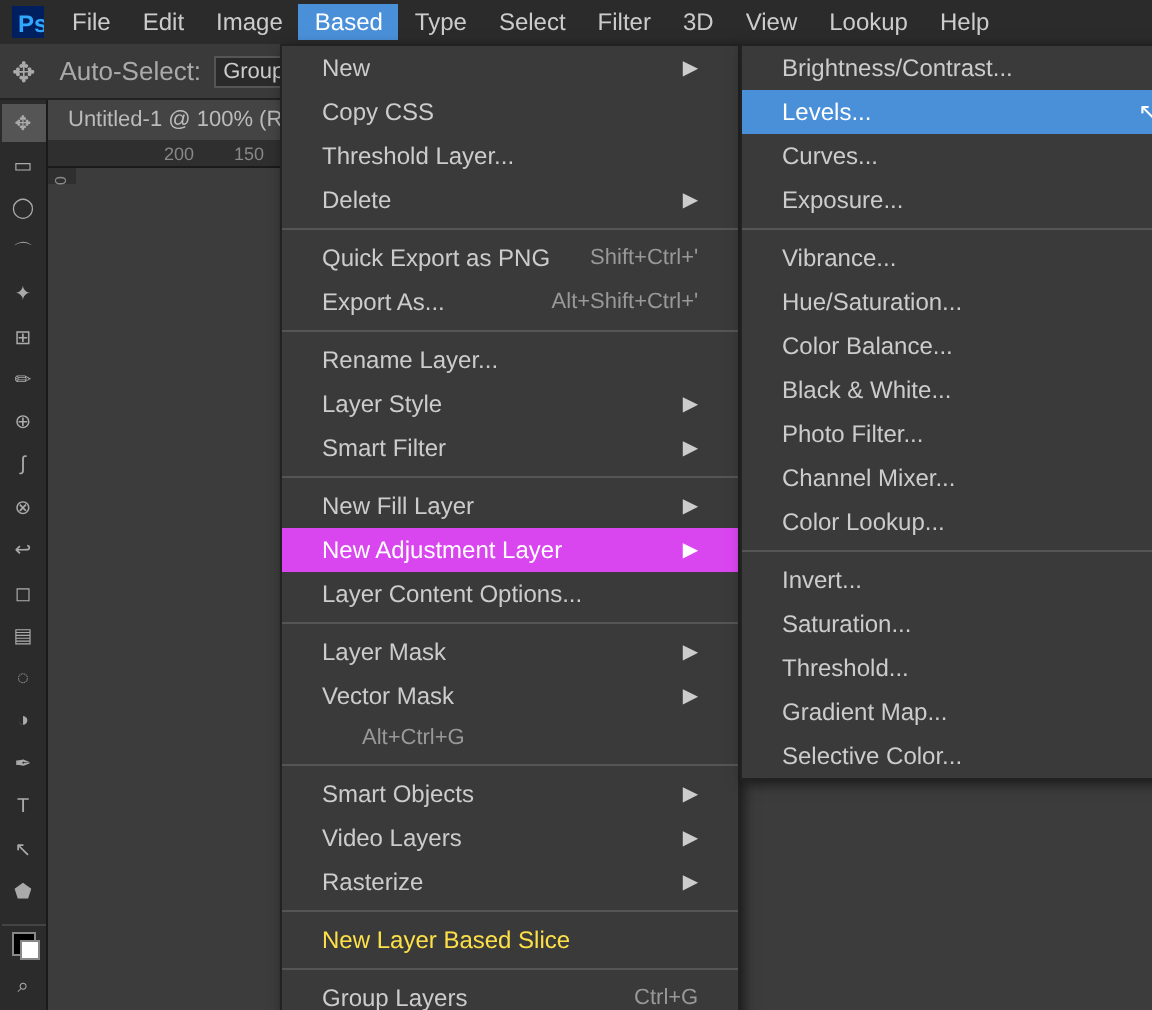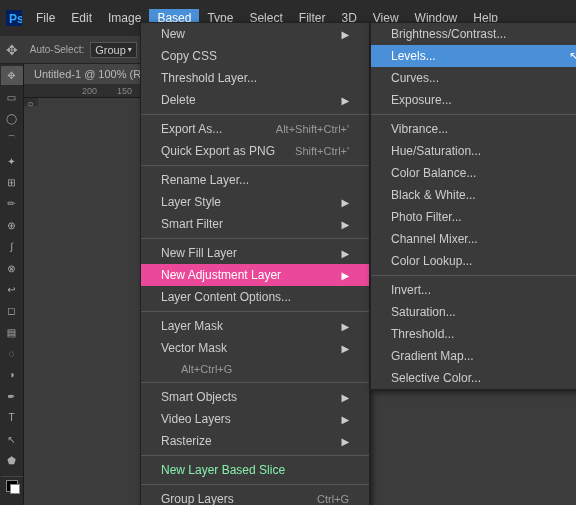"Ps" .menu-bar { padding: 18px 4px -> 4px 4px }
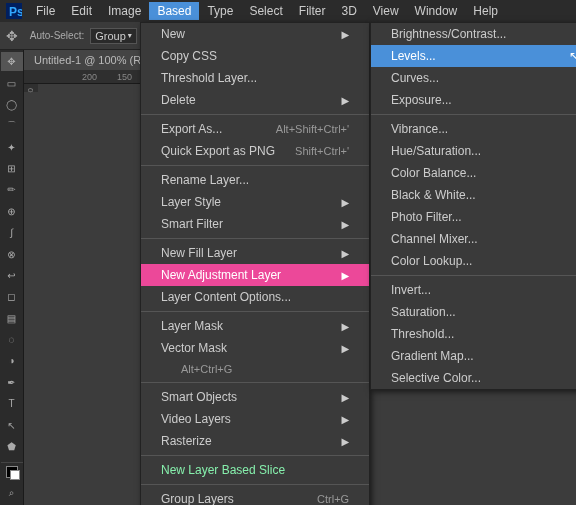"Window" div.menu-bar-item { text: Window -> Lookup }
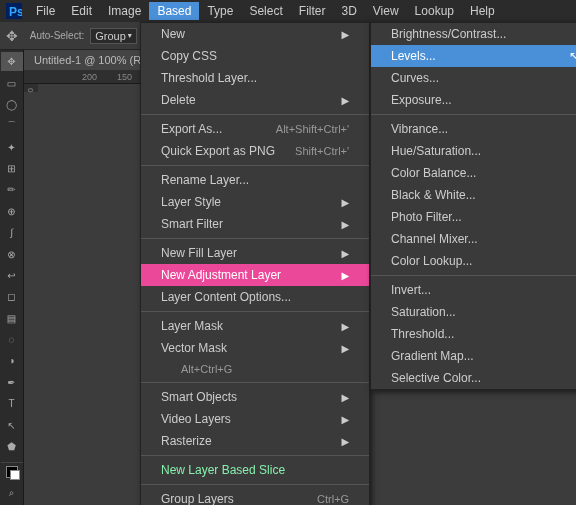"Auto-Select:" span { font-size: 10px -> 13px }
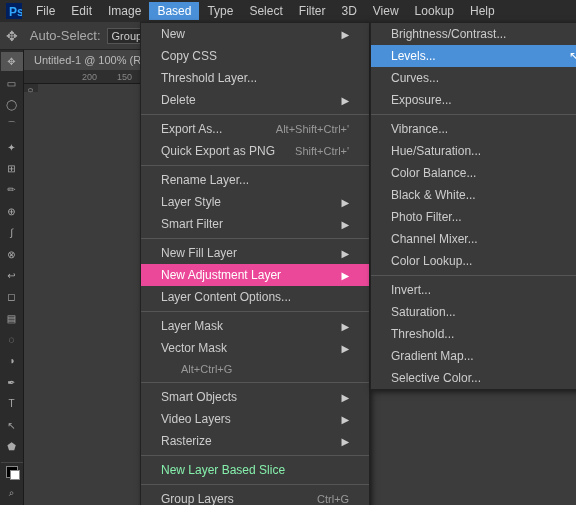"Export As..." div.menu-item { order: before "Quick Export as PNG" -> after "Quick Export as PNG" }
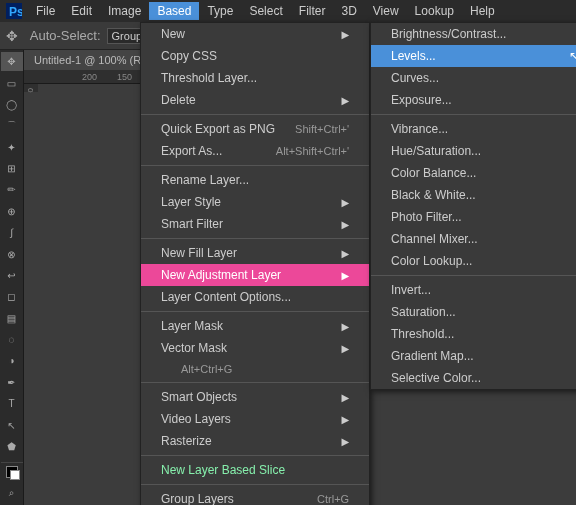"New Adjustment Layer" .menu-item.active-submenu { background: #ec4899 -> #d946ef }
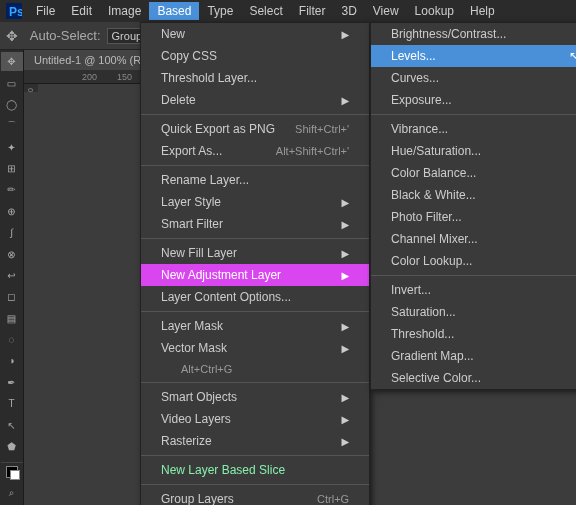"New Layer Based Slice" .menu-item.disabled { color: #86efac -> #fde047 }
